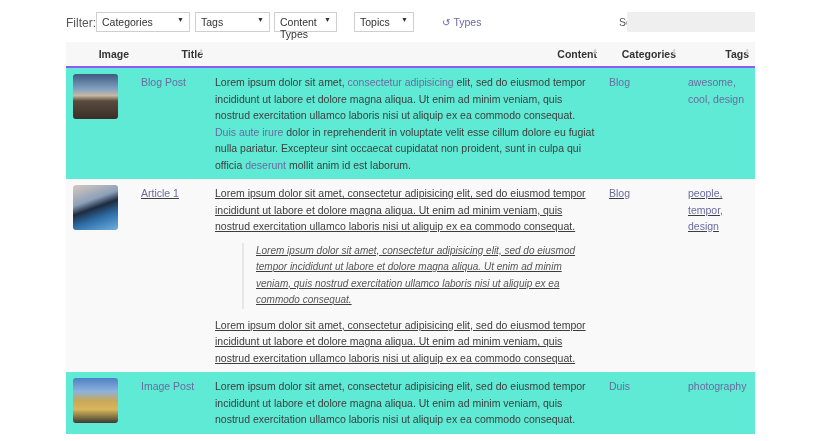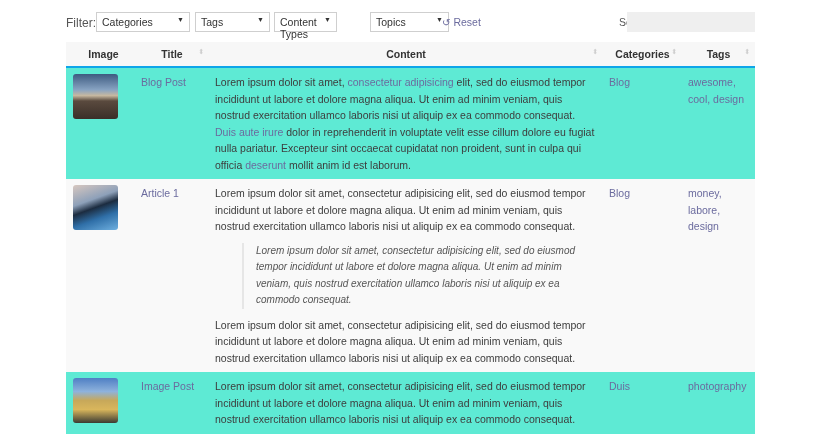"Topics" div.sel { left: 304px -> 288px; width: 79px -> 60px }
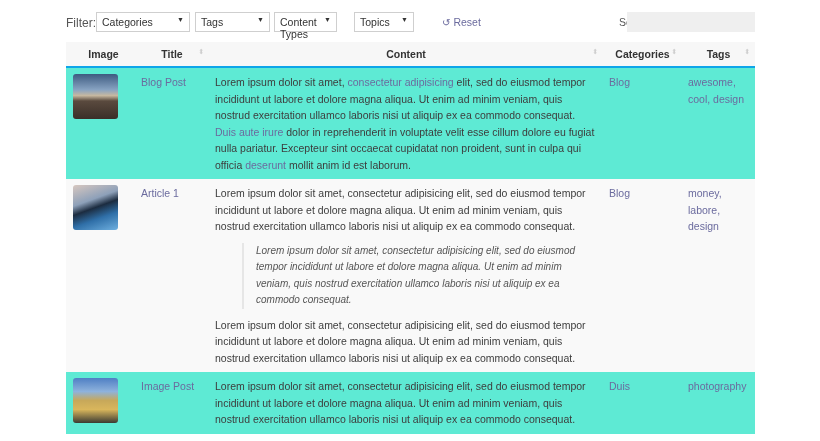"Reset" span { text: Reset -> Types }
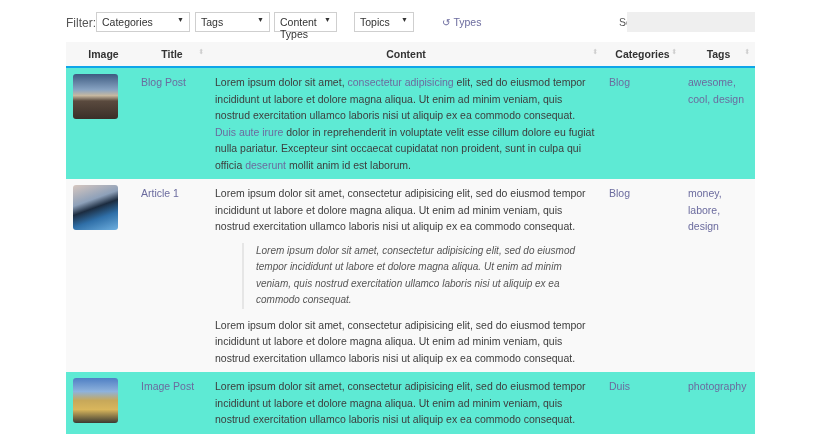"Image" thead th { border-bottom: 2px solid #0ea5e9 -> 2px solid #8b5cf6; text-align: center -> right }
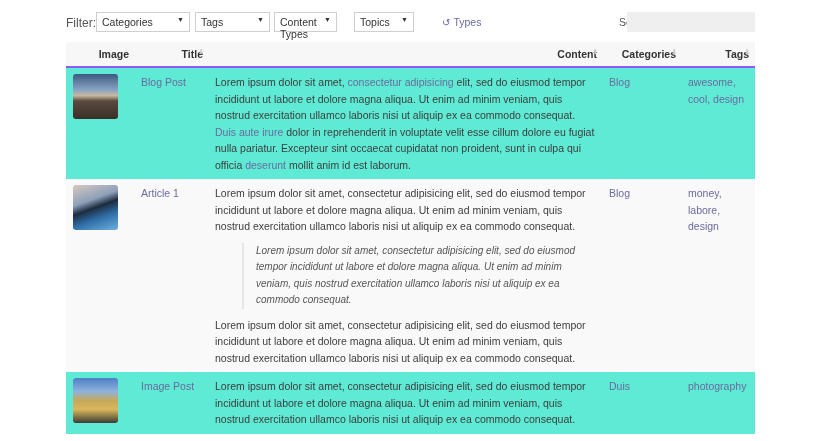"Article 1" tbody tr.even { text-decoration: none -> underline }
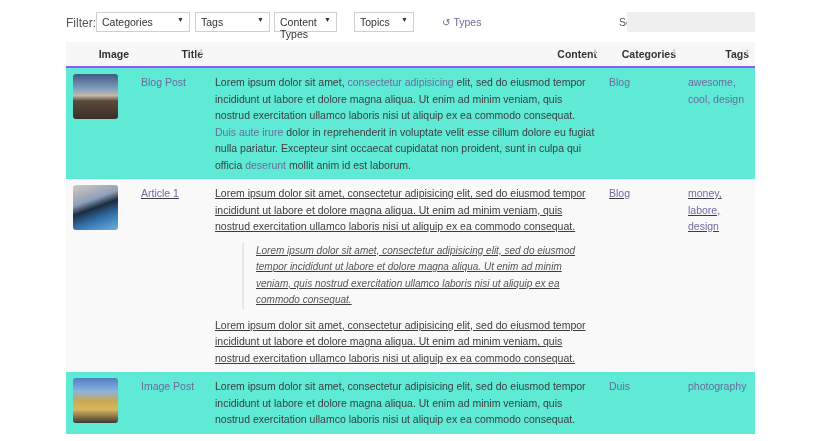"money," a { text: money -> people }
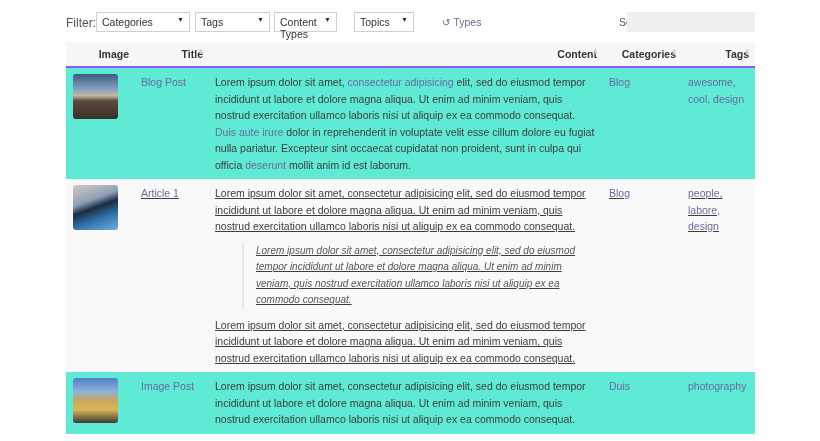"labore," a { text: labore -> tempor }
